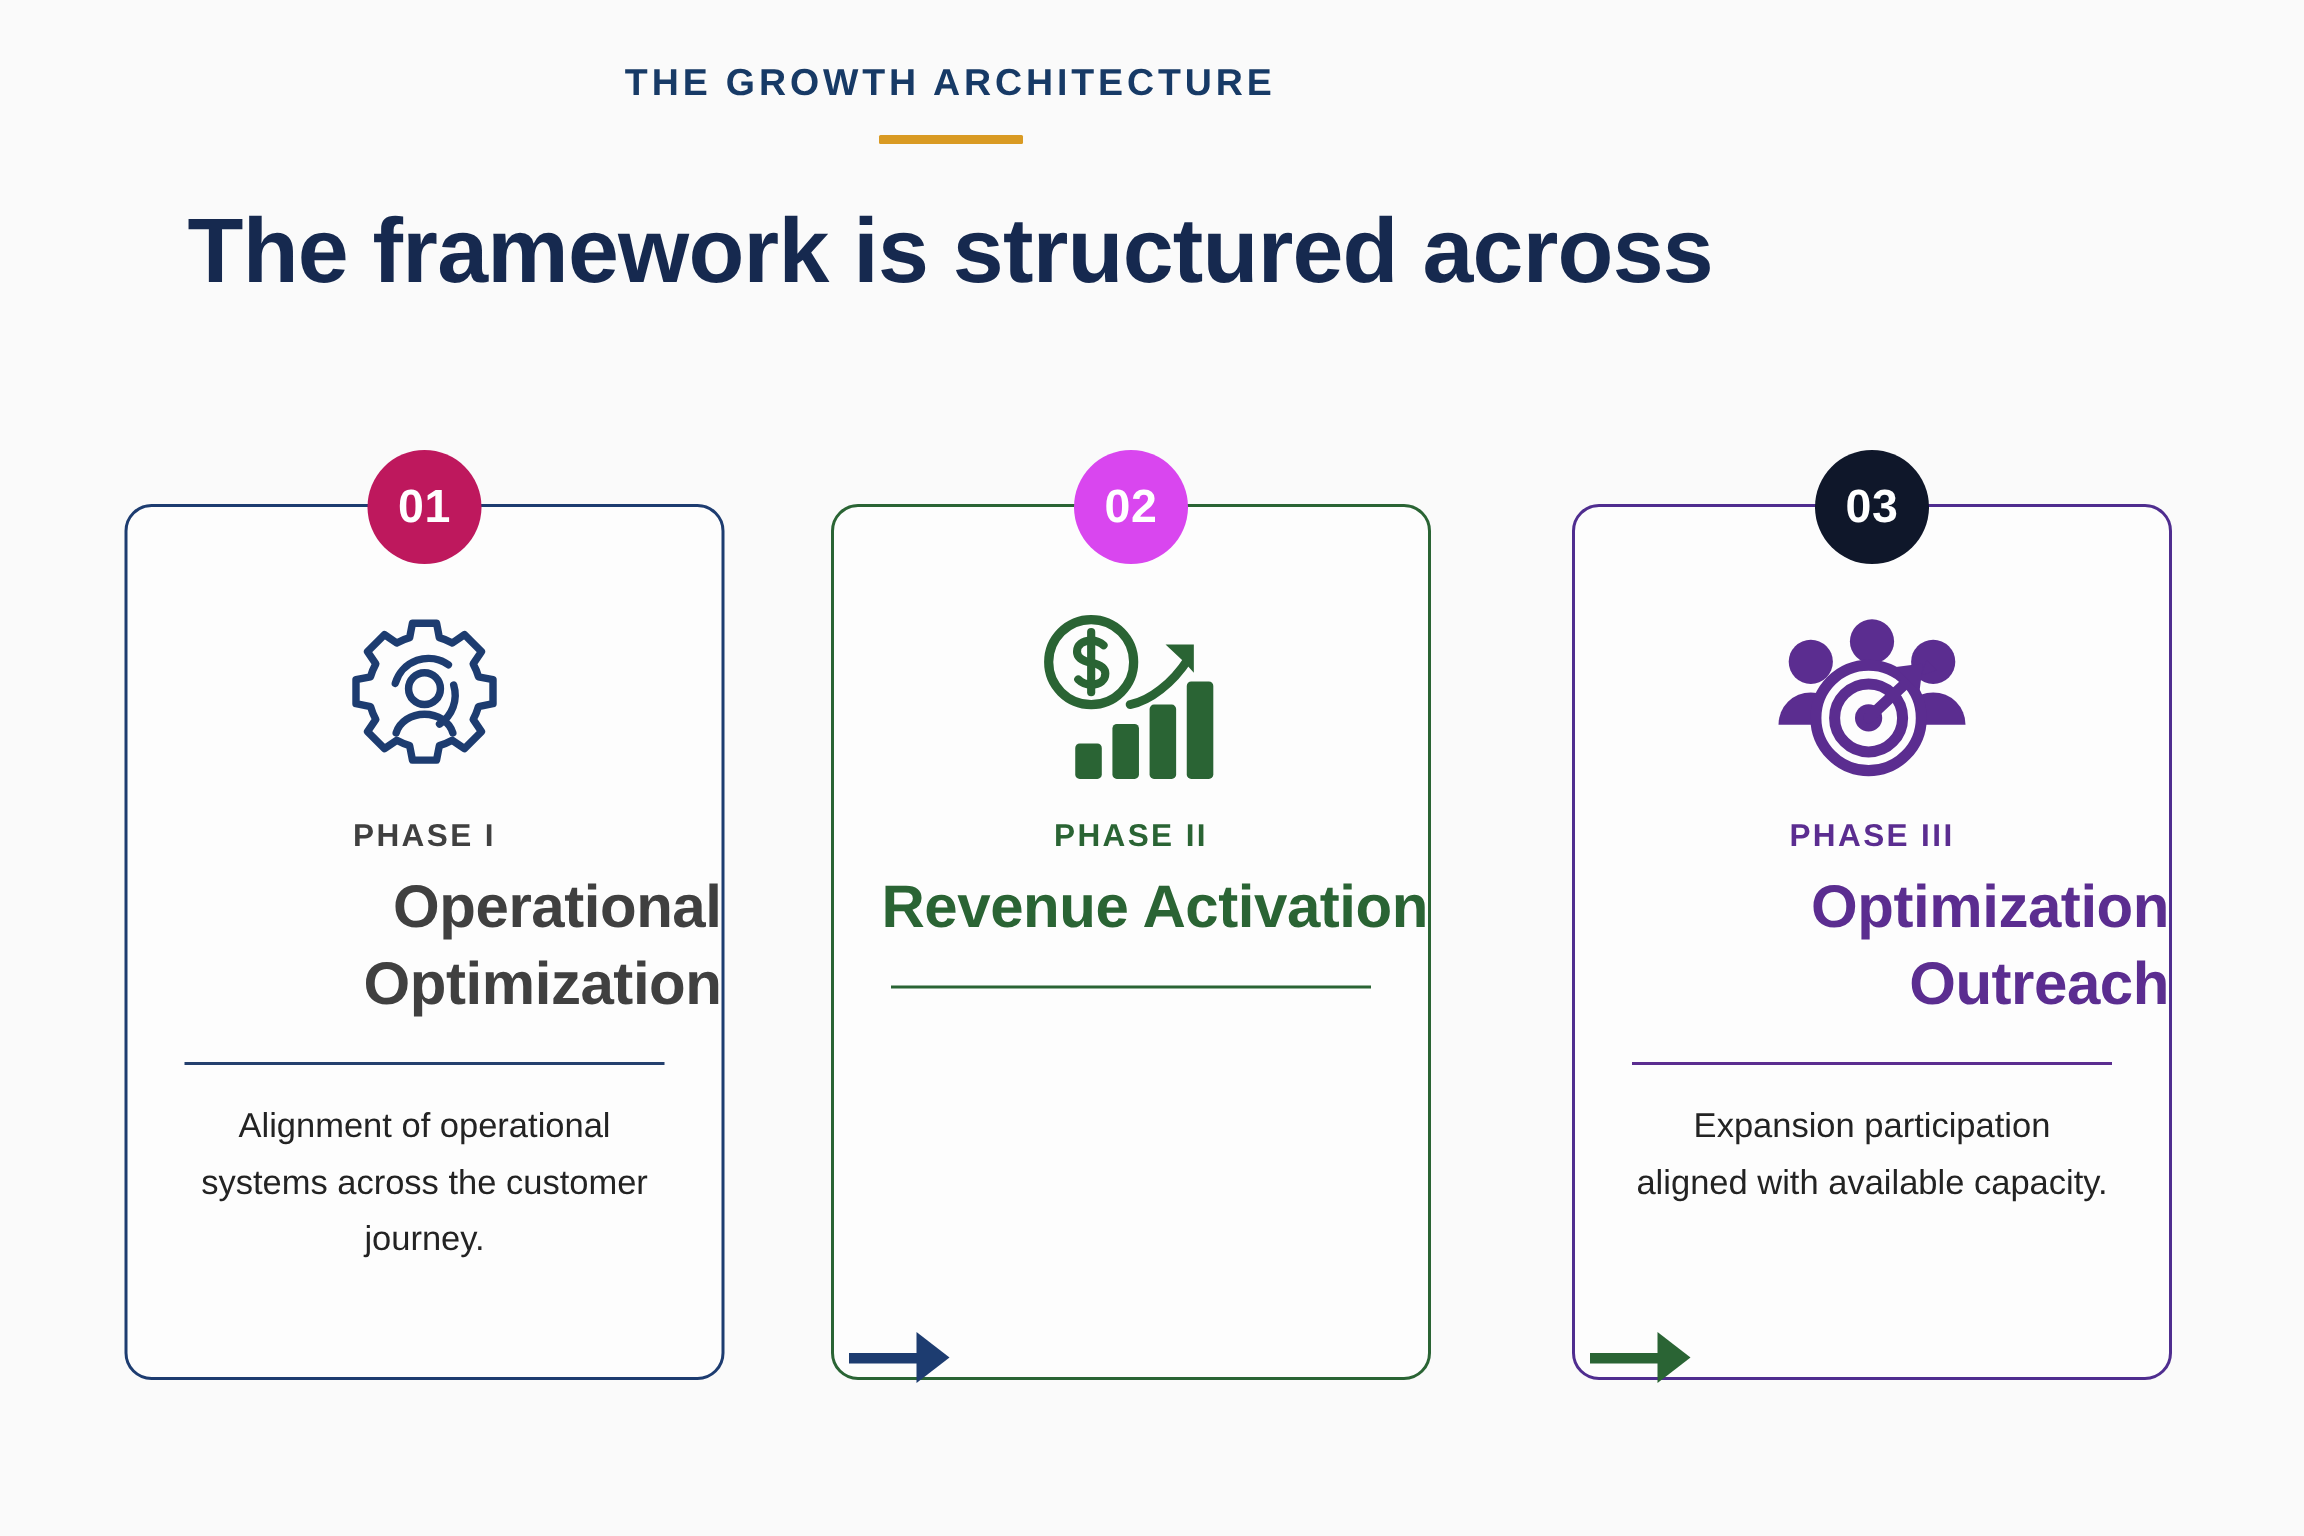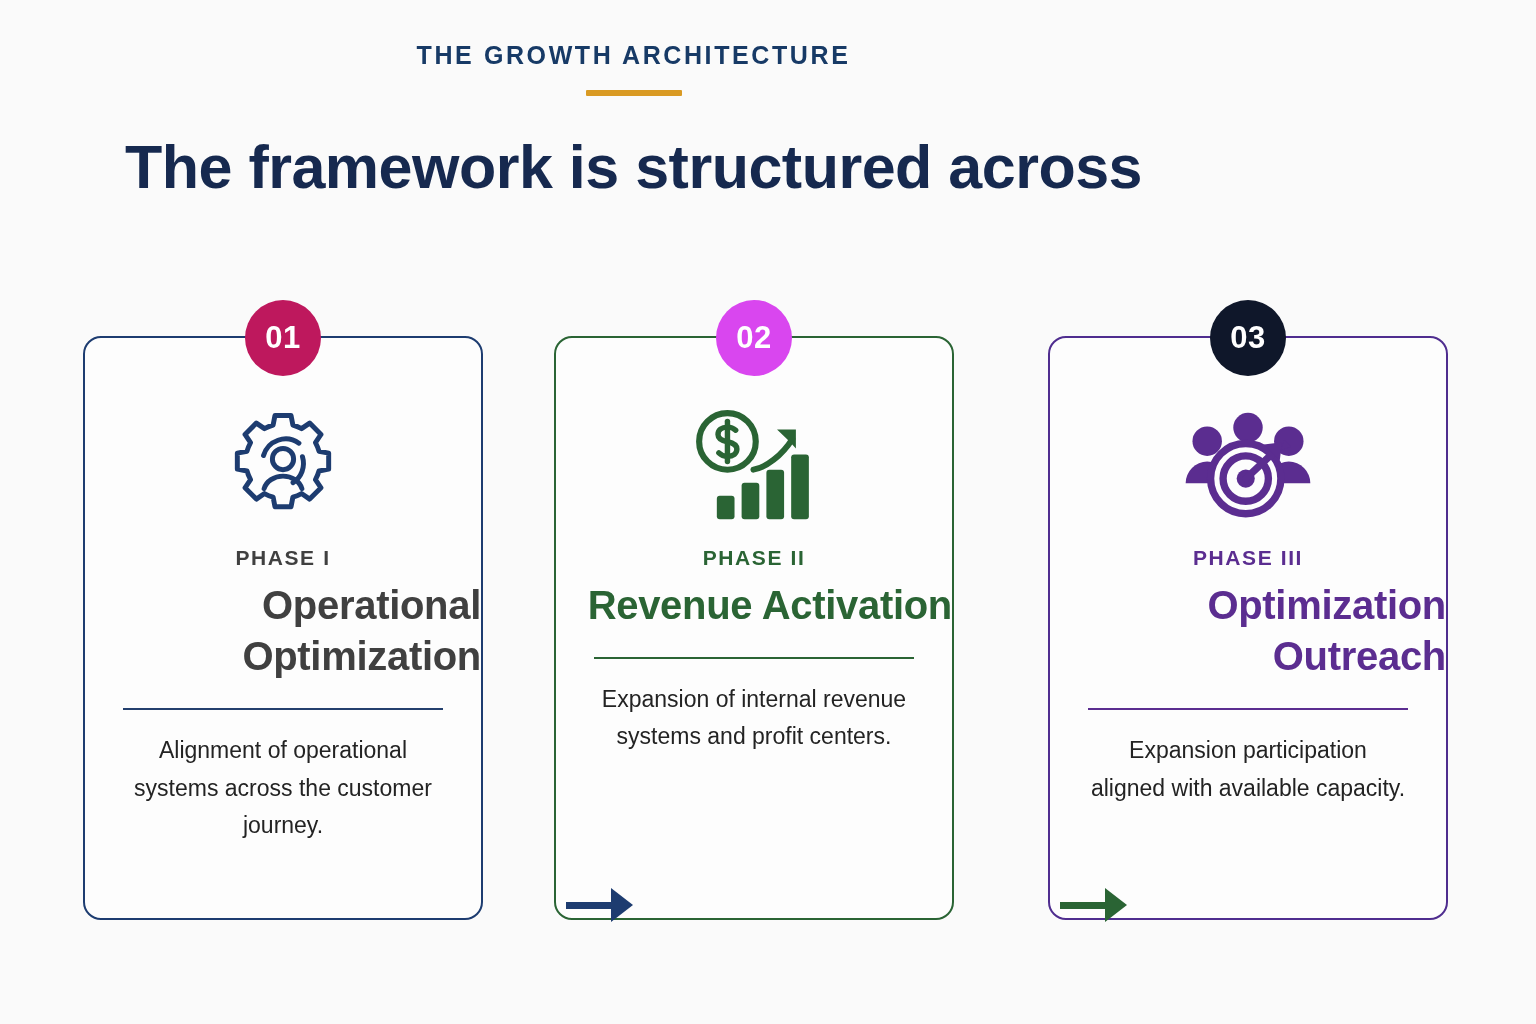"Expansion of internal revenue systems" div.card-body { html: <div>Expansion of internal revenue systems and profit centers.</div> -> none }
